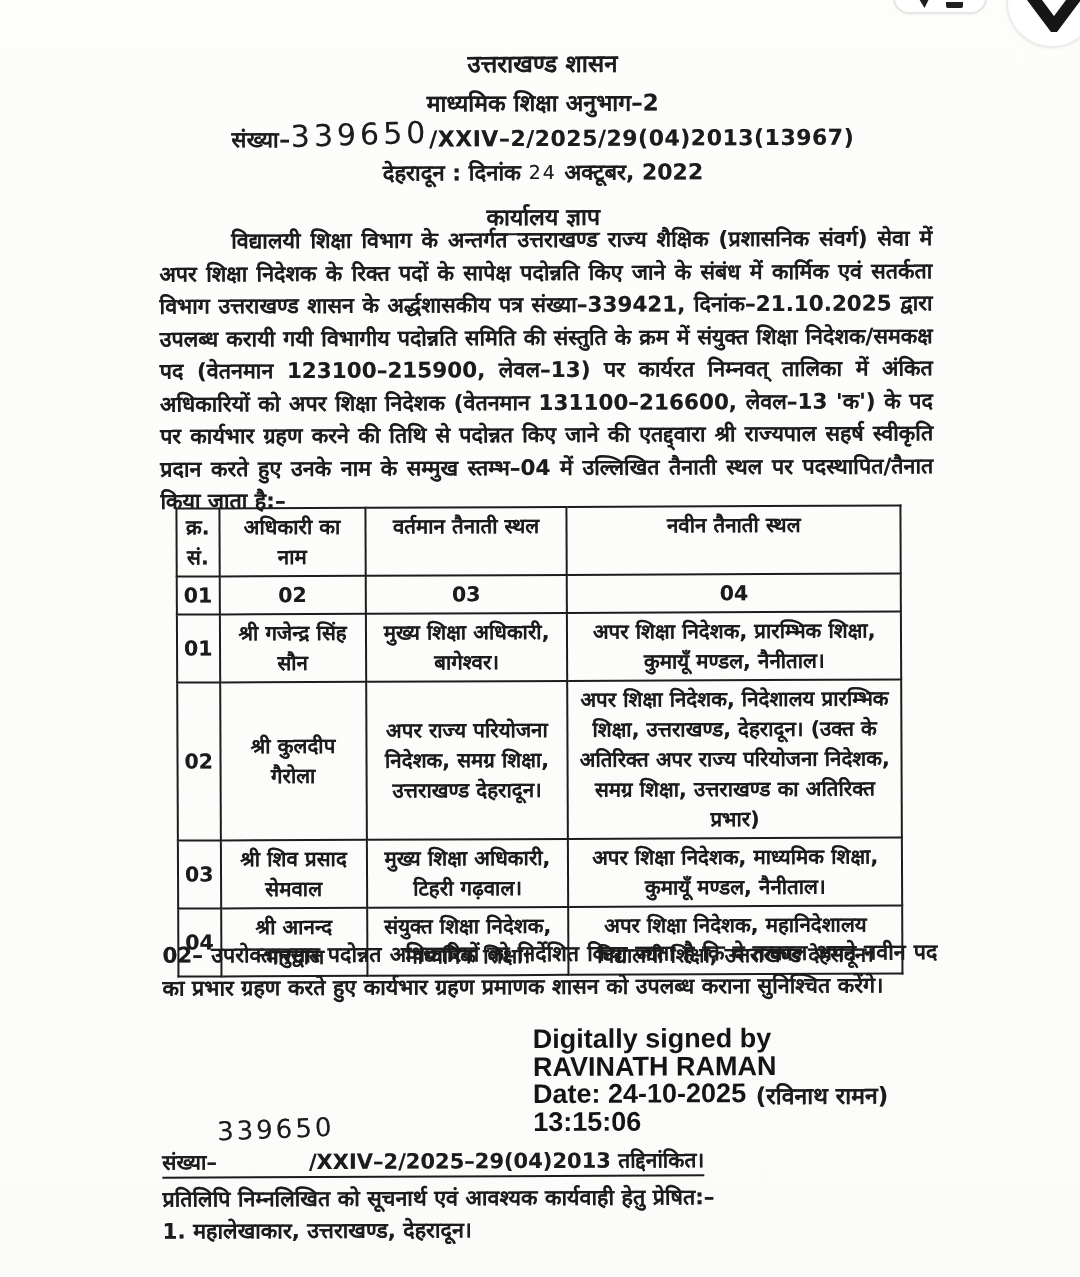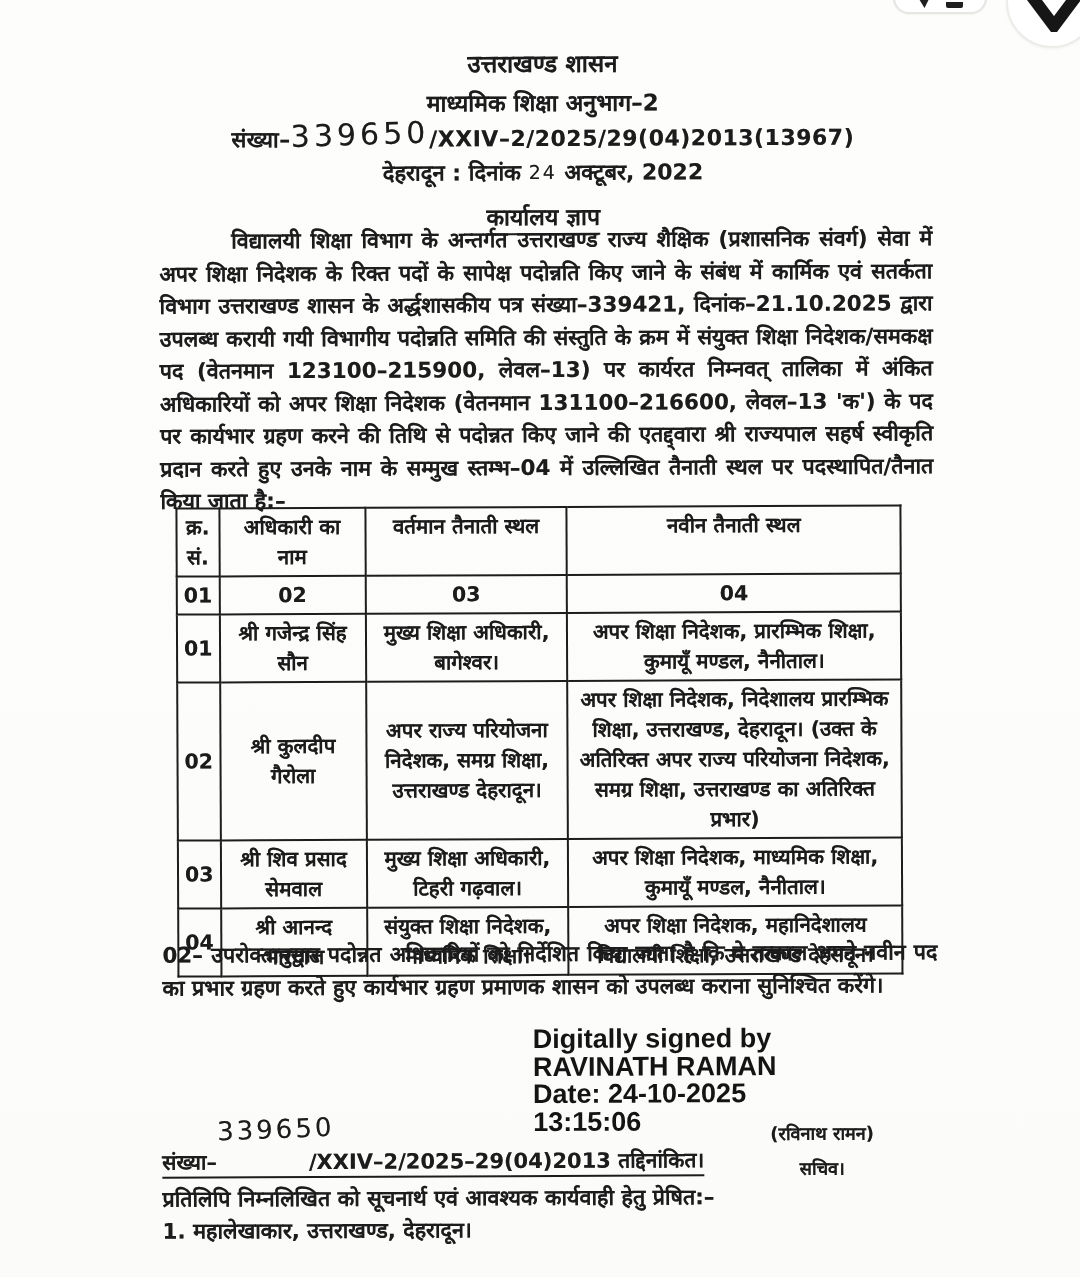"(रविनाथ रामन)" .signer { font-size: 18px -> 23px; top: 1117px -> 1080px }
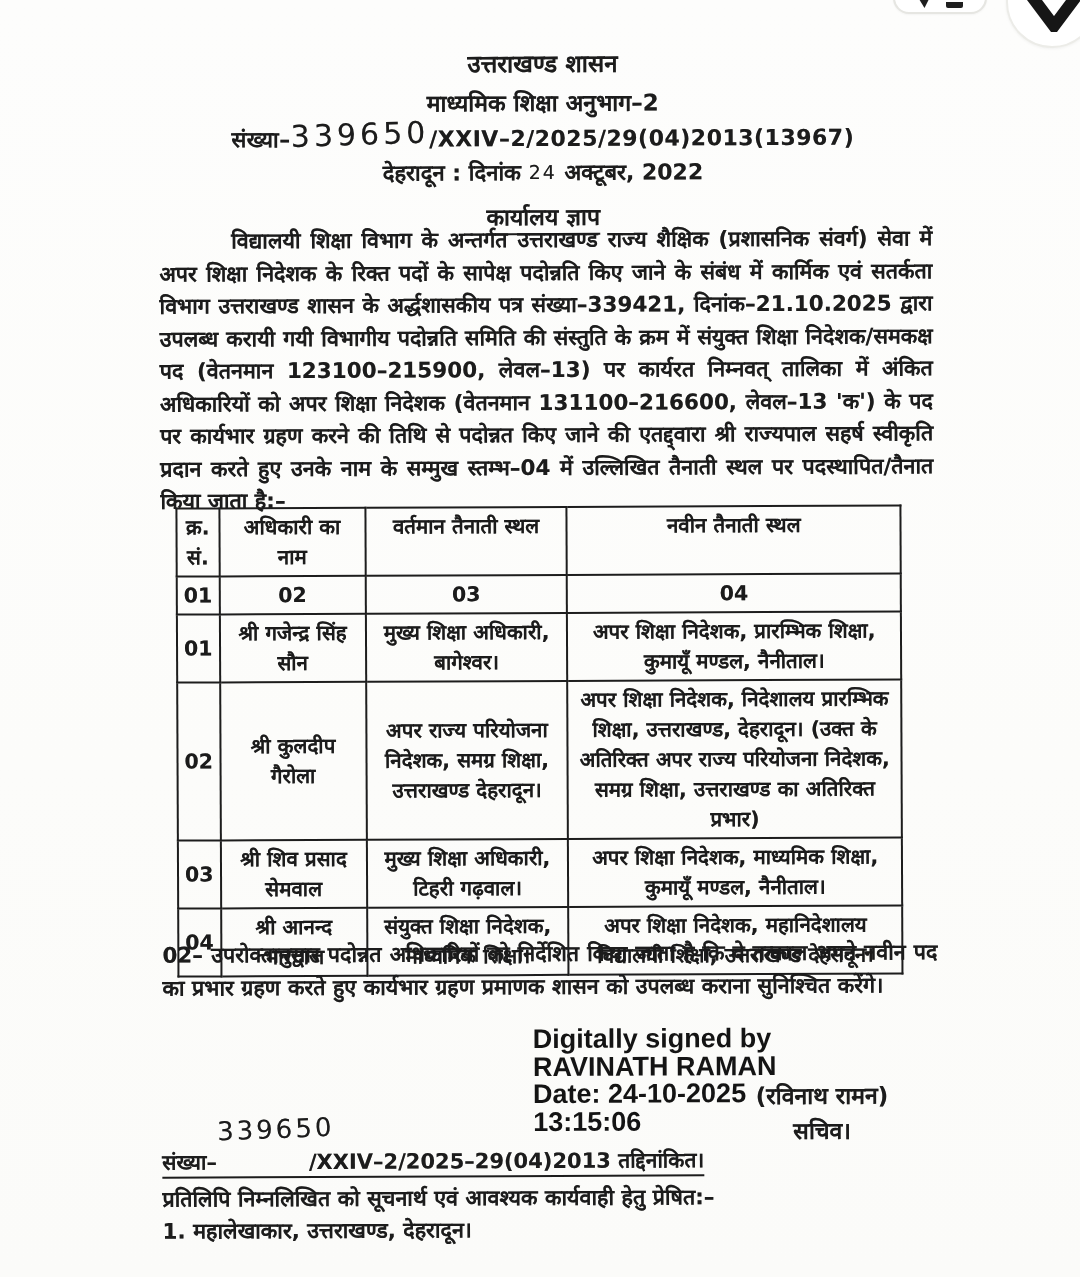"सचिव।" div { html: <div>सचिव।</div> -> none }
